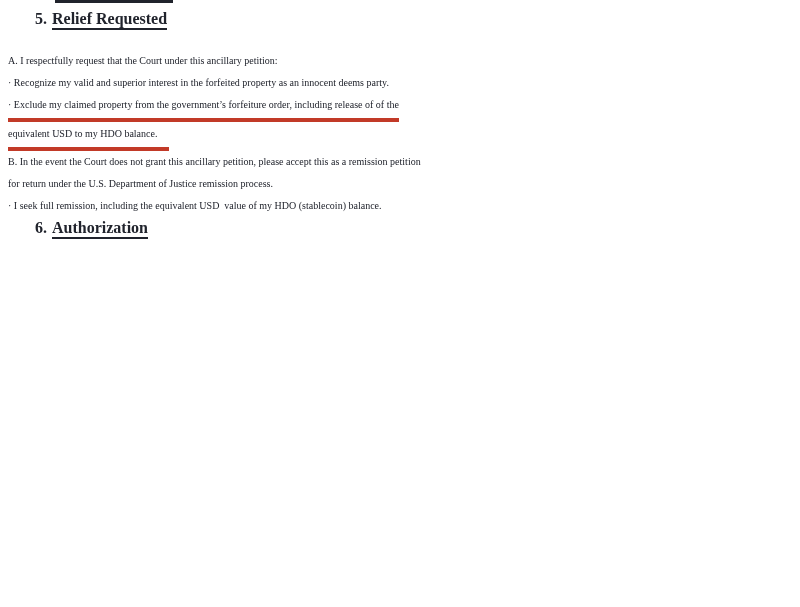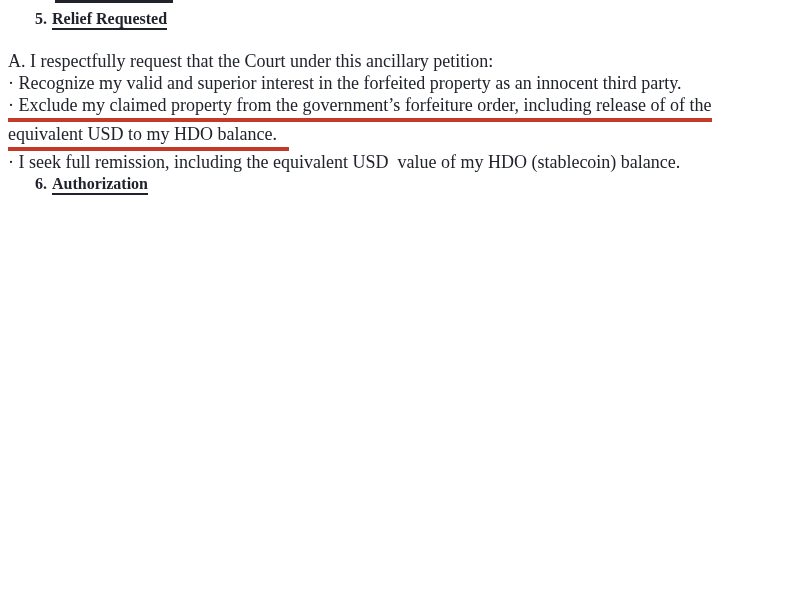"A. I respectfully request that" p.para { font-size: 18px -> 10px }
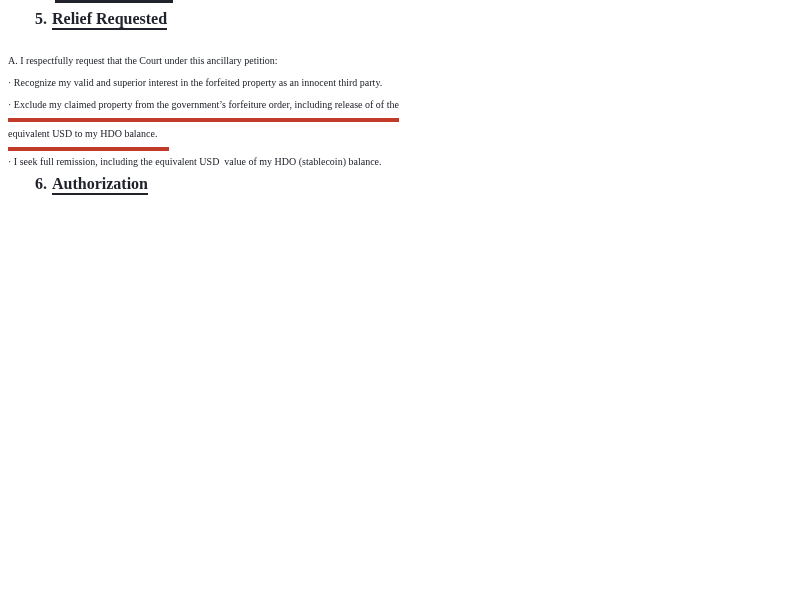"· Recognize my valid and" p.para { text: third -> deems }
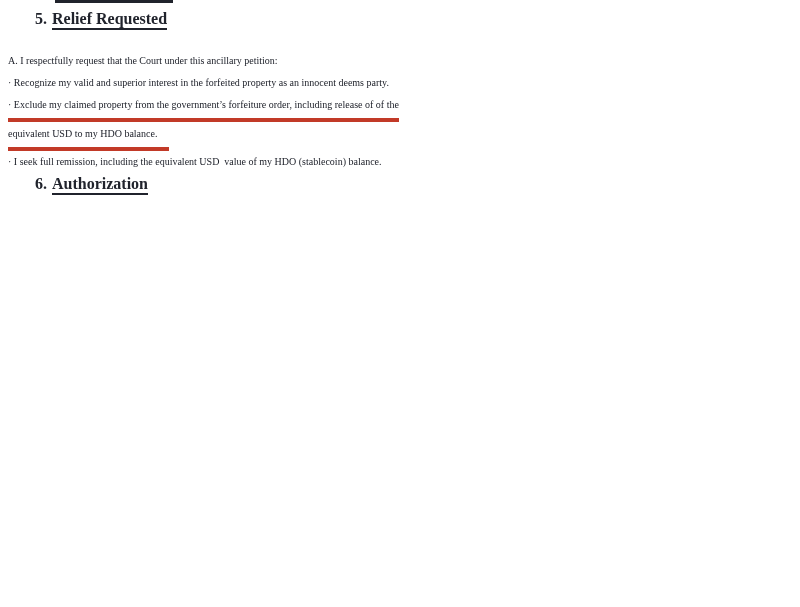"B. In the event the" p.para { html: none -> <p>B. In the event the Court does not grant this ancillary petition, please accept this as a remission petition for return under the U.S. Department of Justice remission process.</p> }
